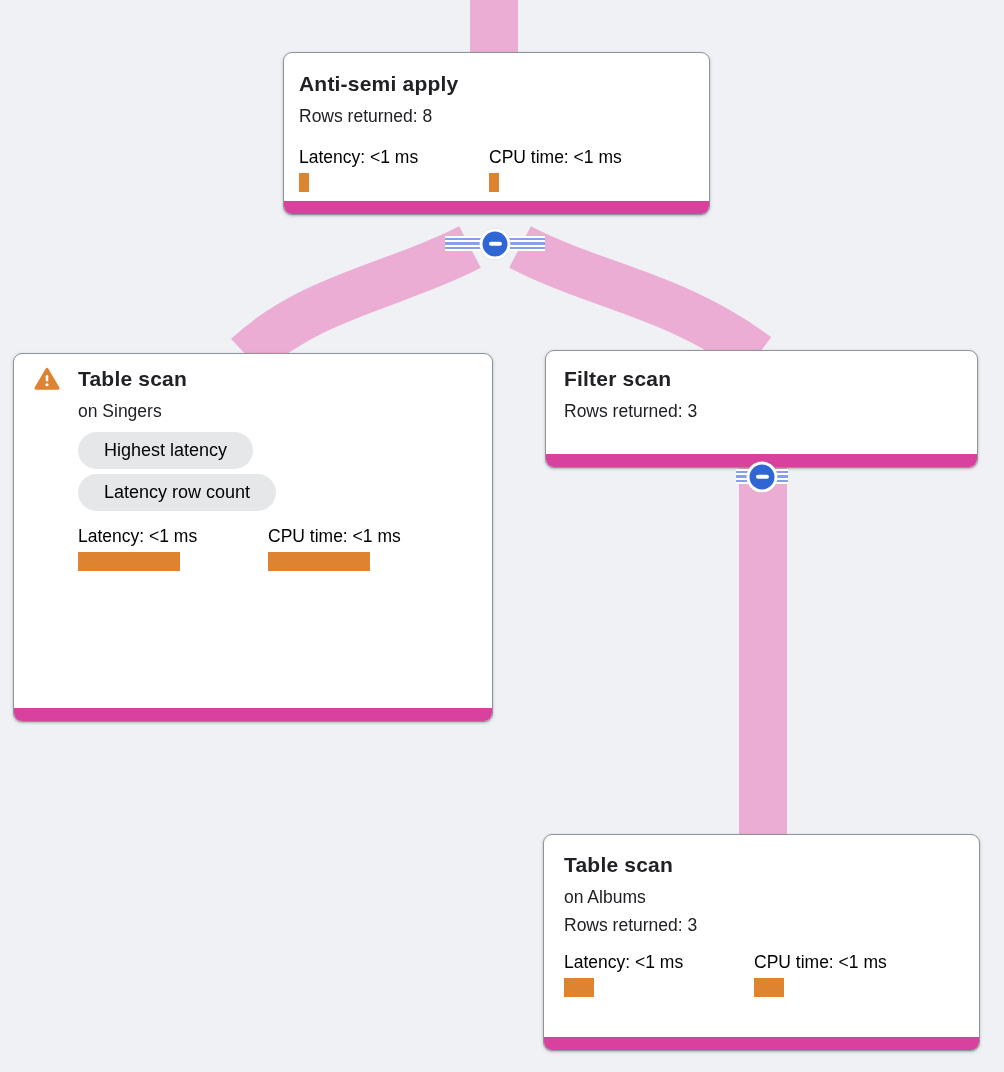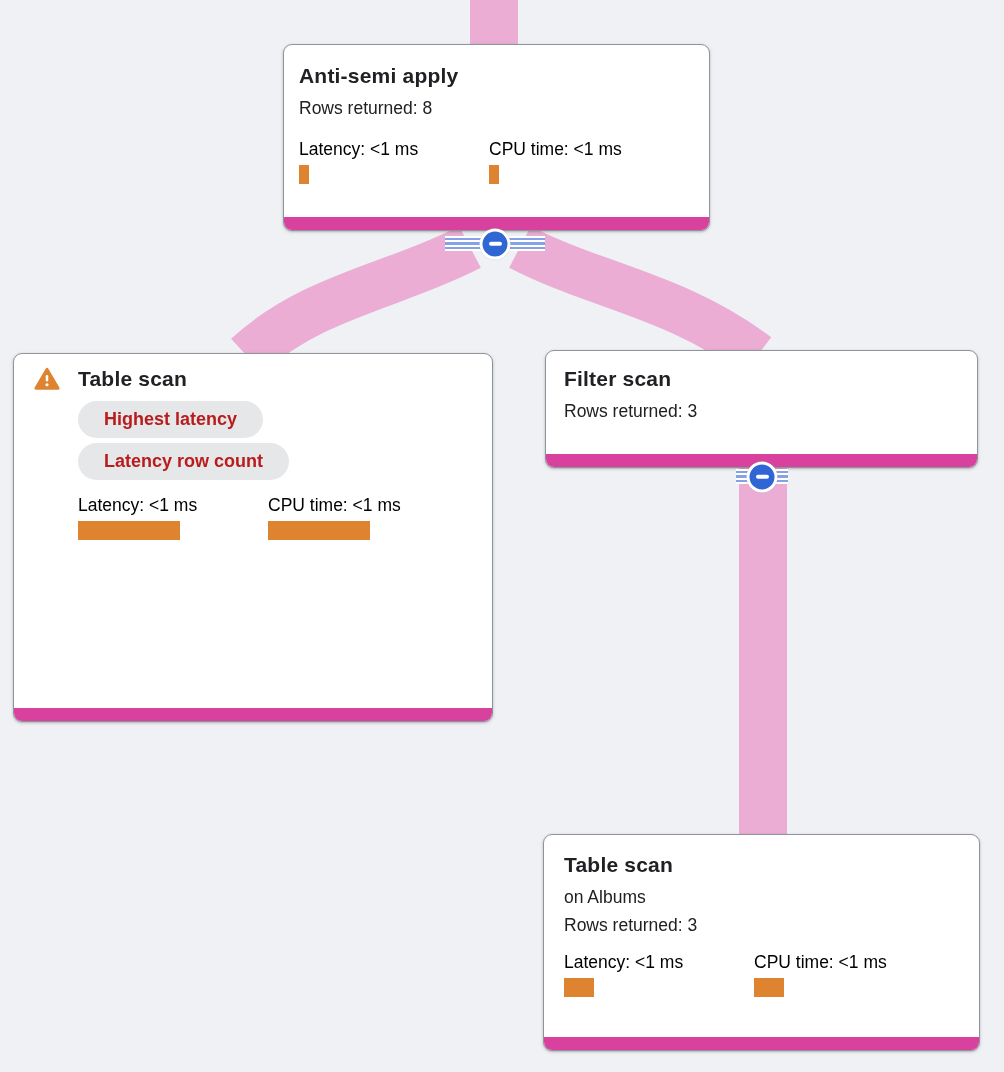"Anti-semi apply" .card-anti { height: 187px -> 163px; top: 44px -> 52px }
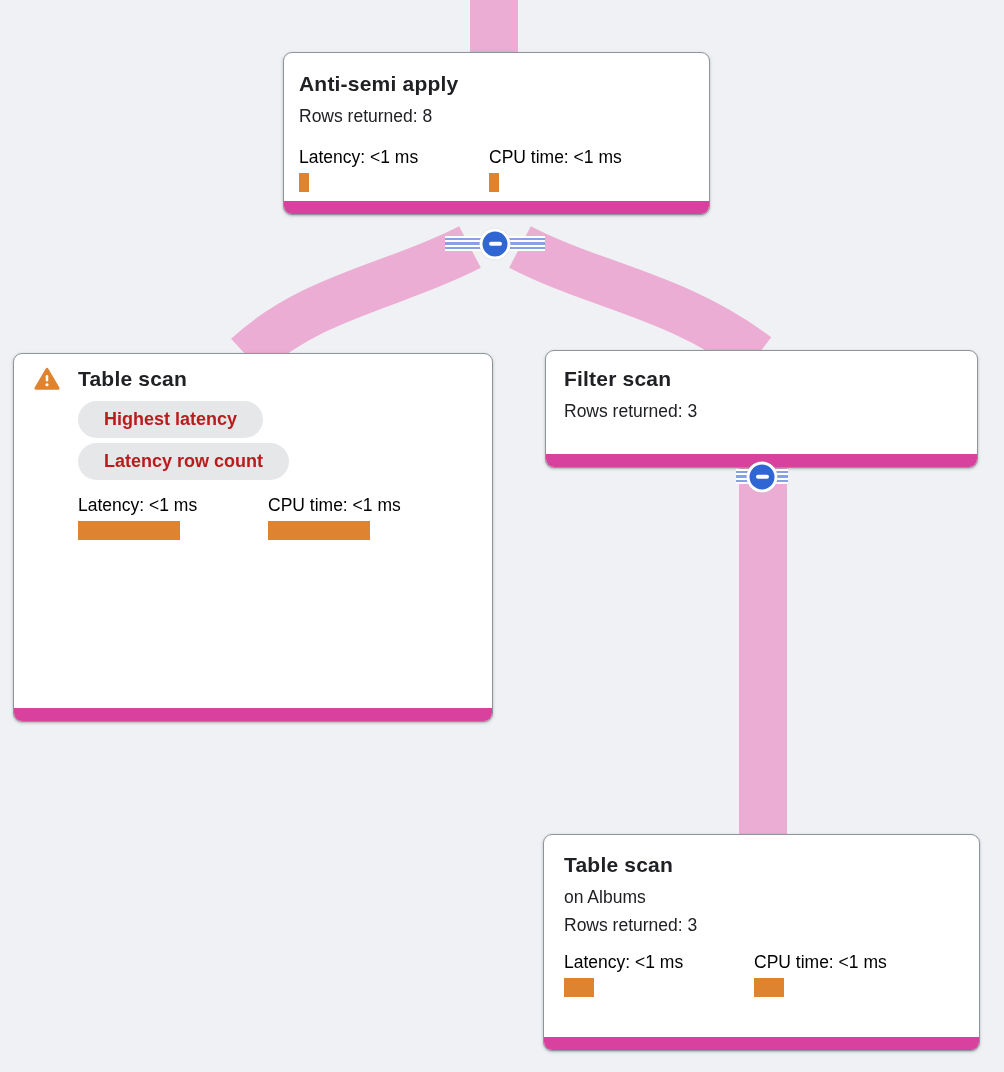"on Singers" div.node-line { html: none -> <div>on Singers</div> }
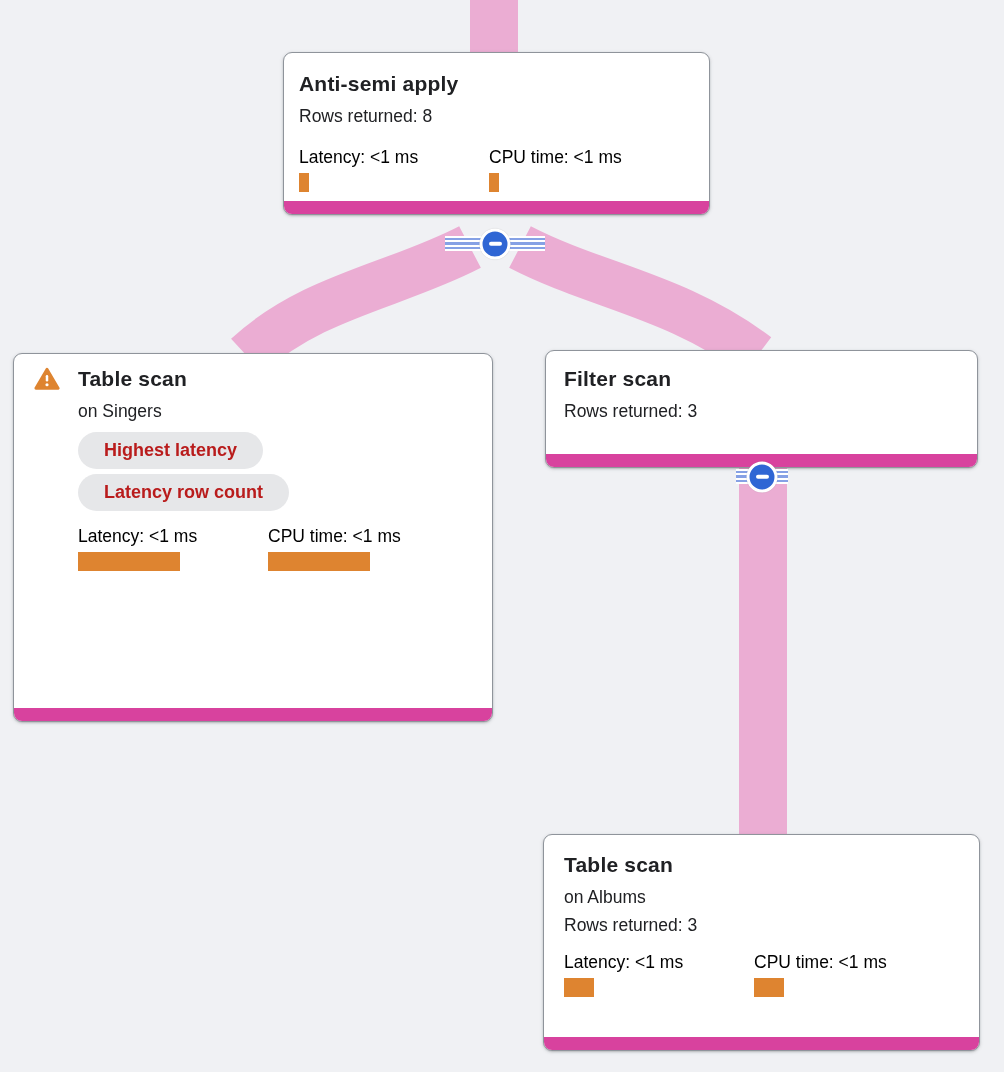"Highest latency" .badge { color: #b91c1c -> #000000; font-weight: 700 -> 400 }
